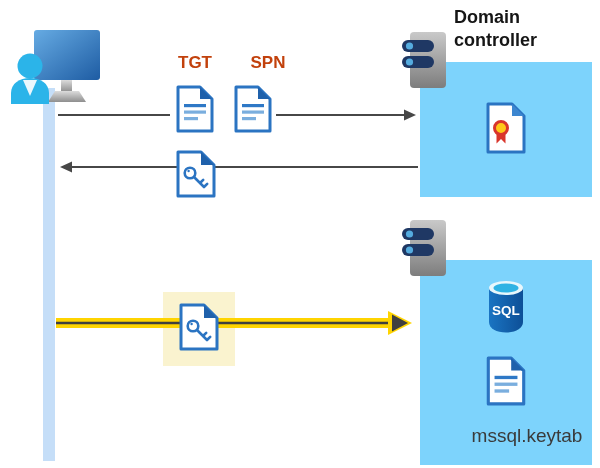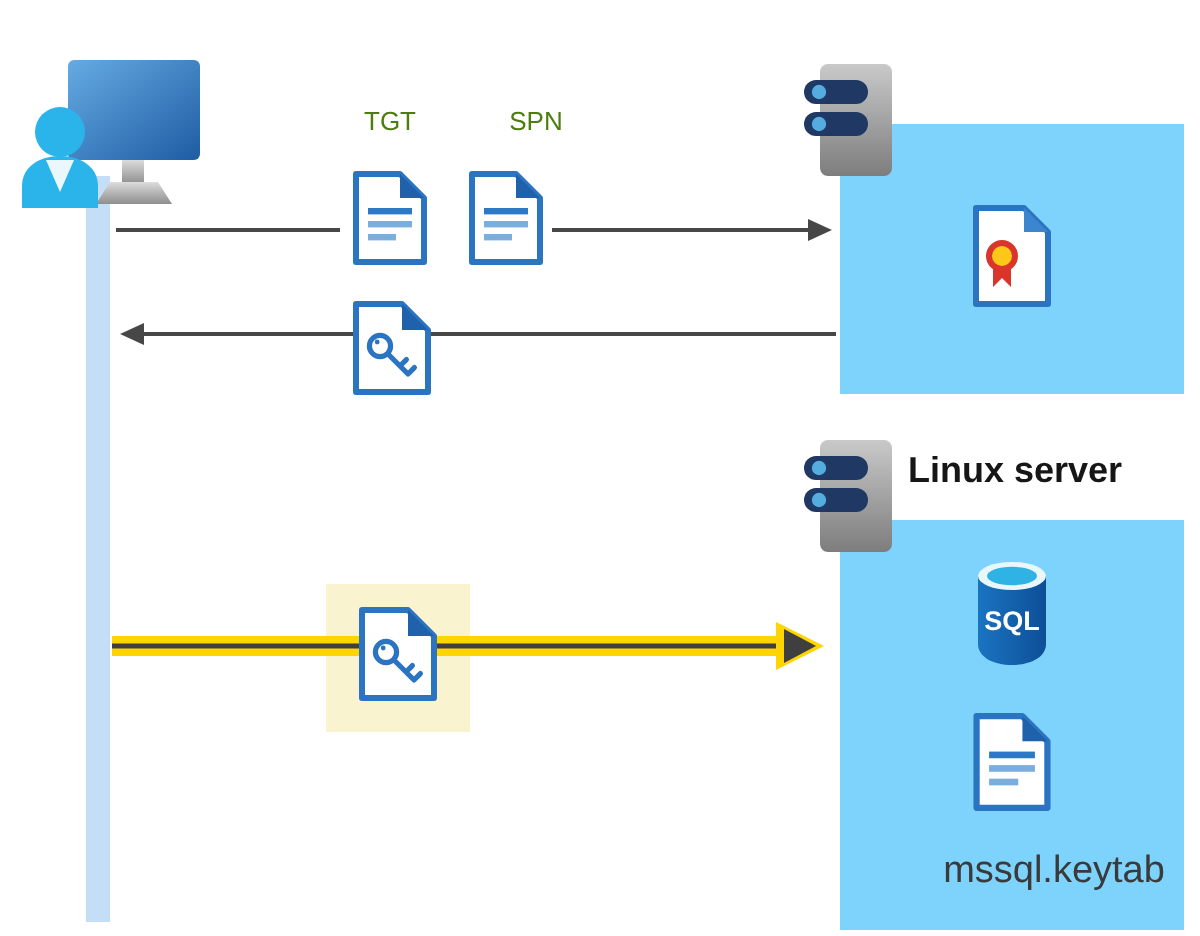"Domain controller" div.abs { html: none -> <div>Domain controller</div> }
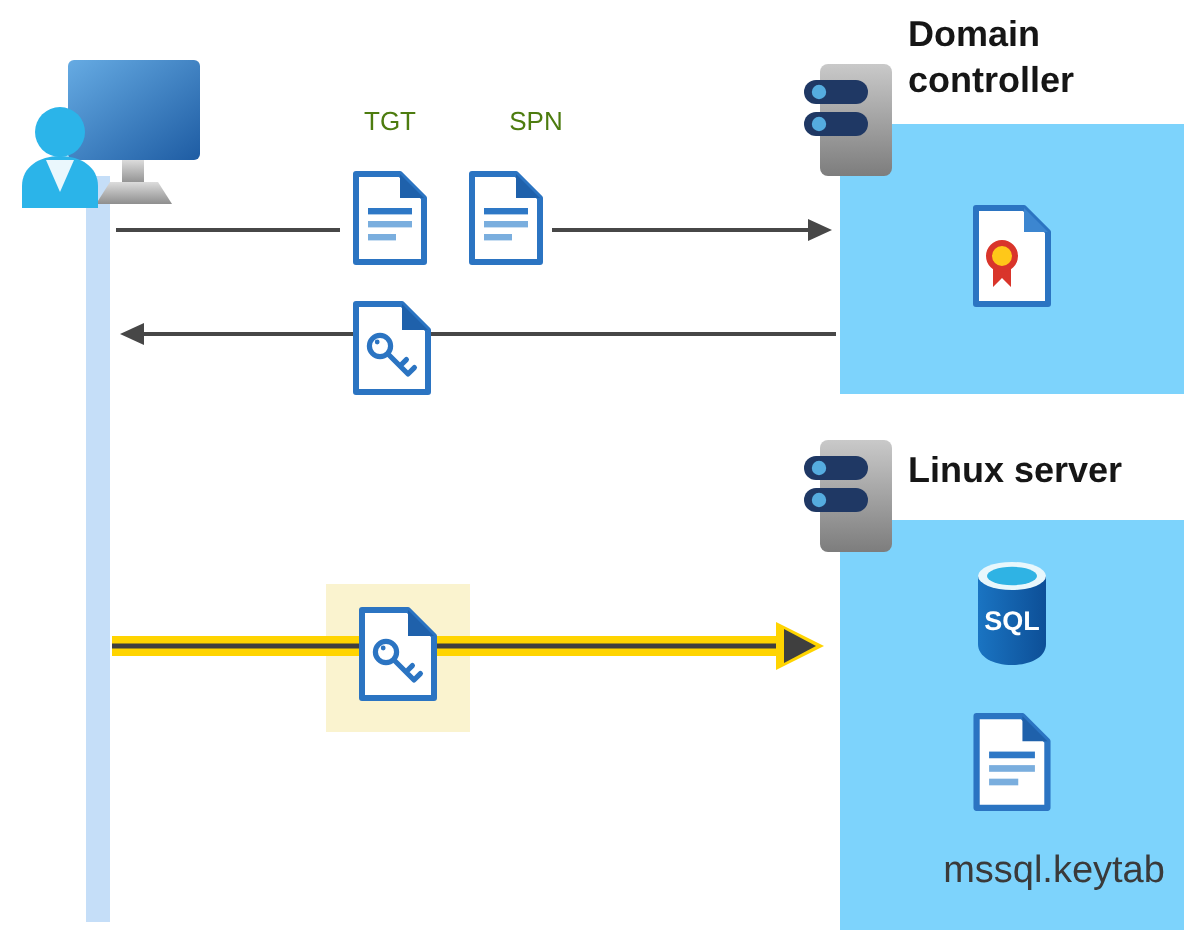"TGT" .label-reg { color: #4d7c0f -> #c2410c; font-size: 13px -> 17px; font-weight: 400 -> 700 }
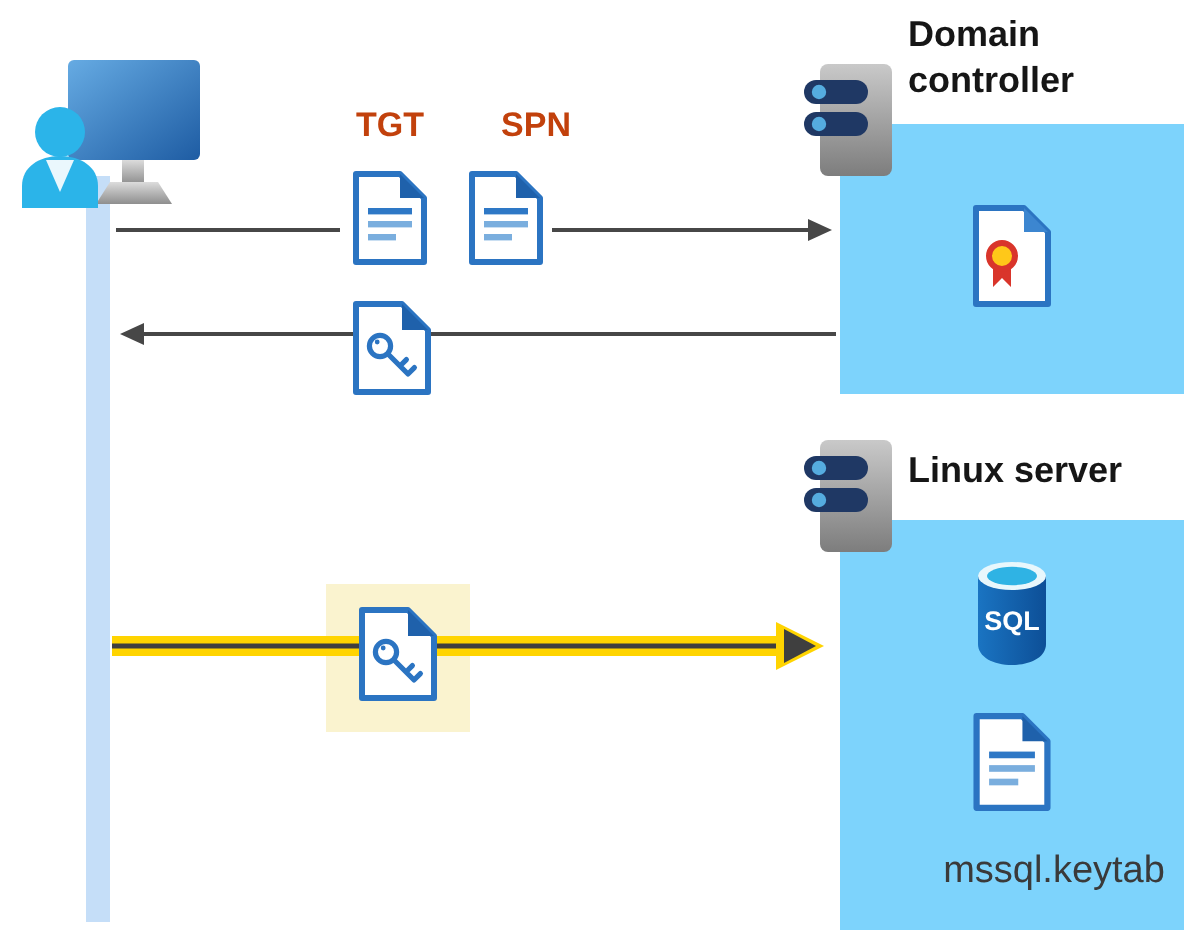"Linux server" div.abs { html: <div>Linux server</div> -> none }
